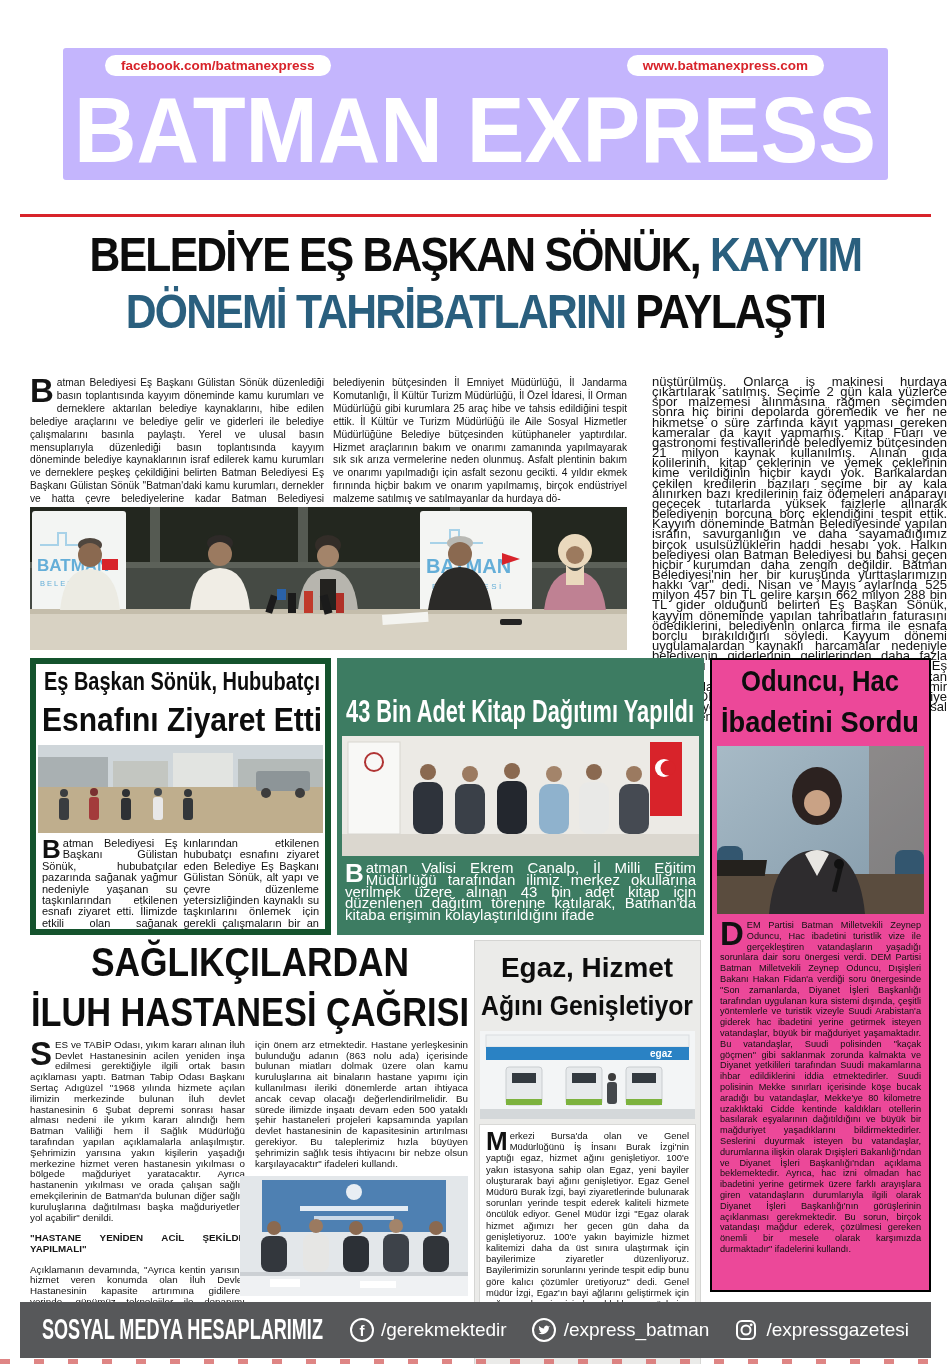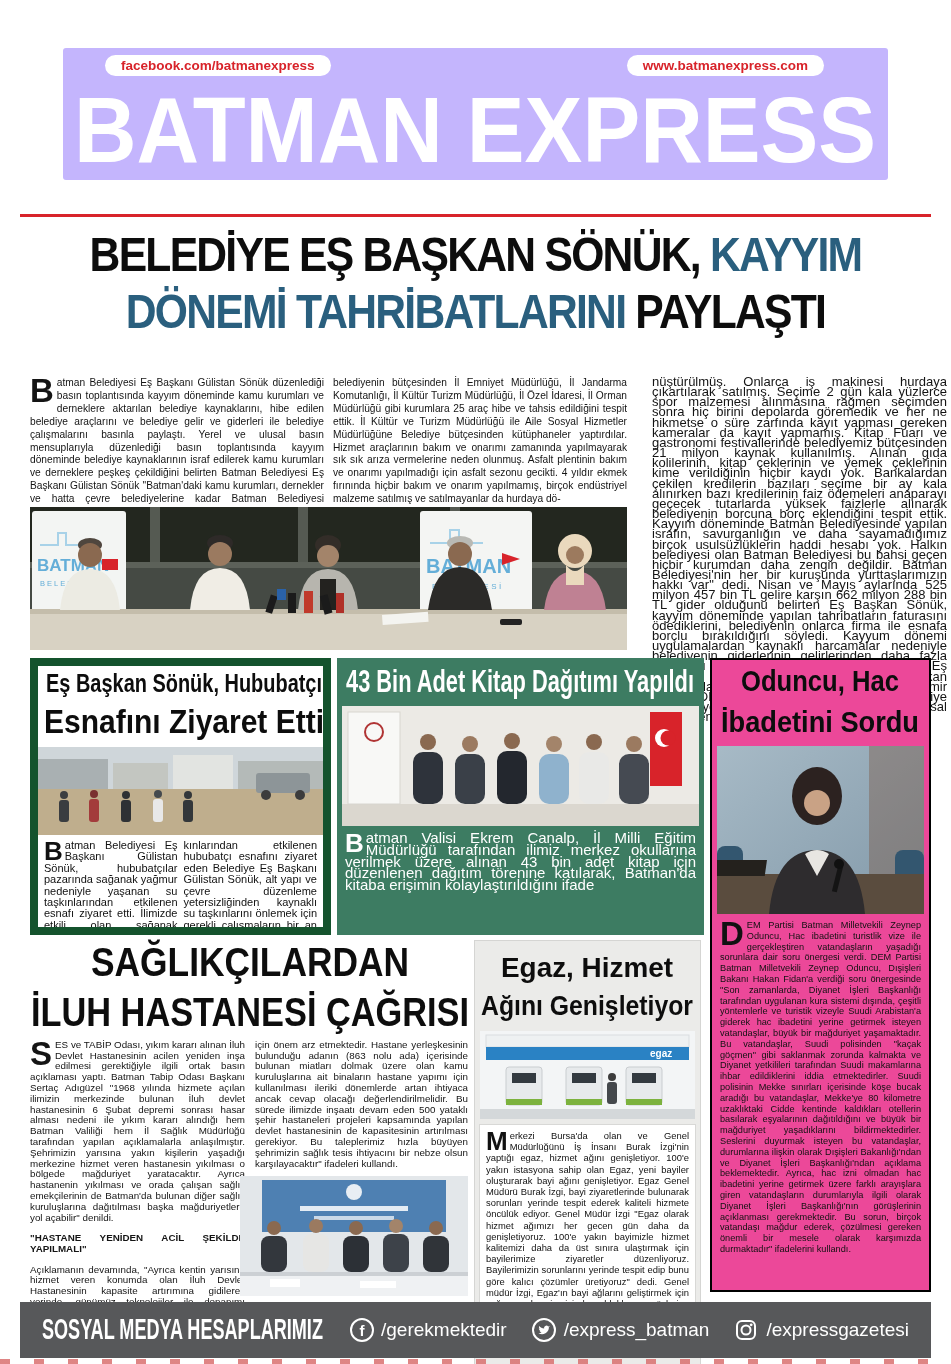"Eş Başkan Sönük, Hububatçı" .visit-box { border: 8px solid #14532d -> 6px solid #14532d }
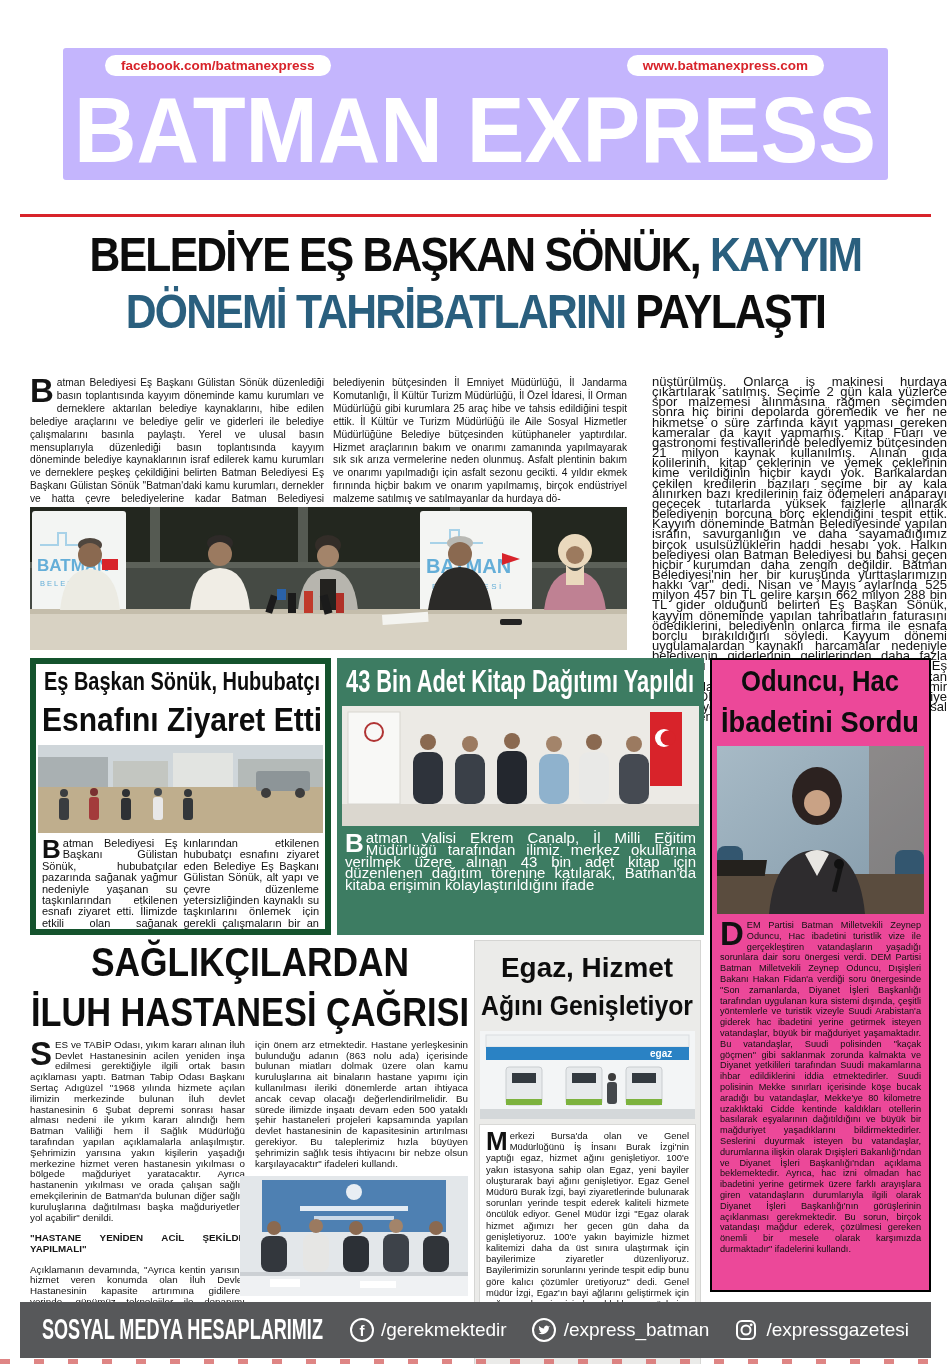"43 Bin Adet Kitap Dağıtımı" .book-banner { margin-top: none -> 12px; padding-top: 0 -> 18px }
